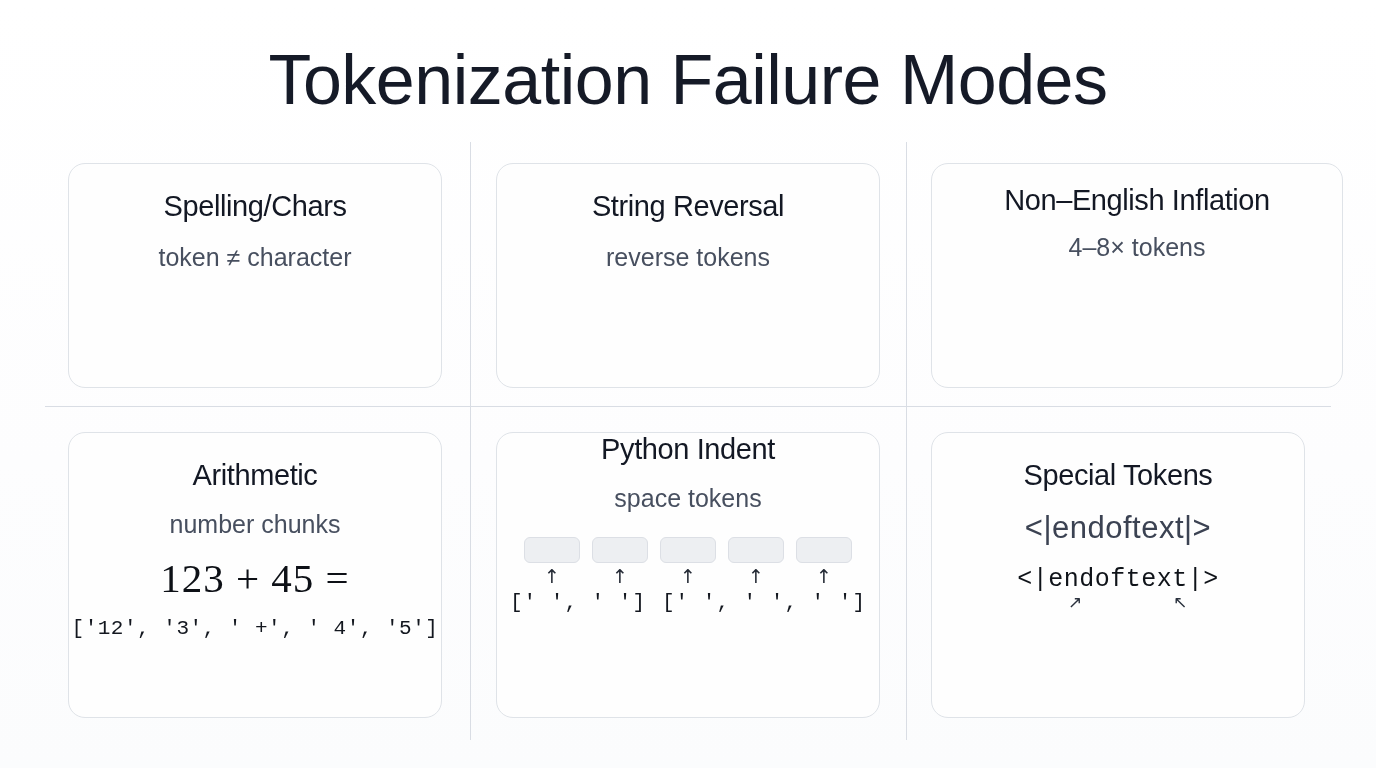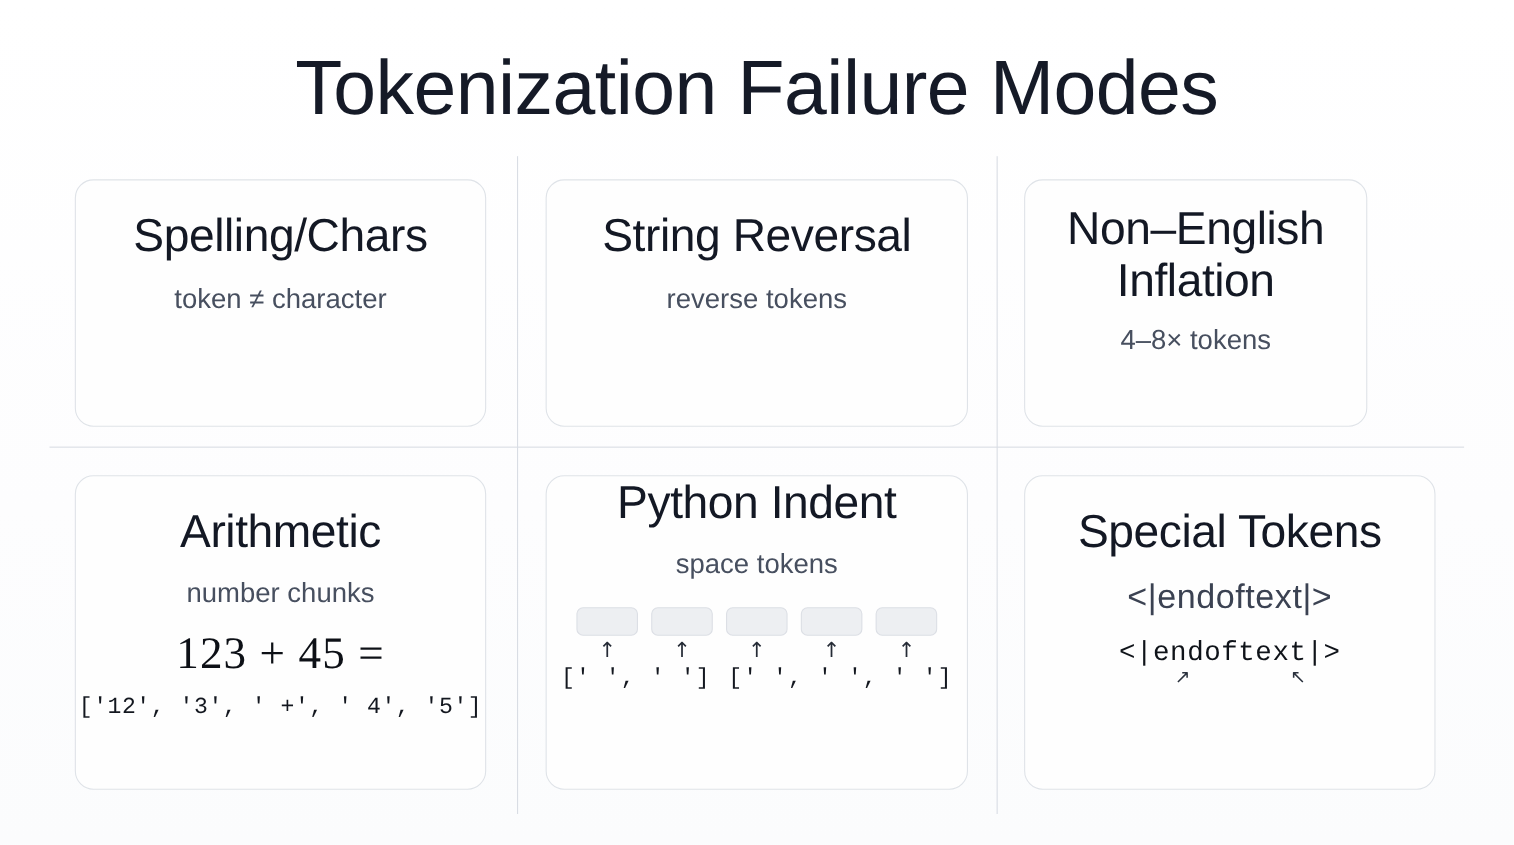"Spelling/Chars" .card-title { font-size: 42px -> 29px }
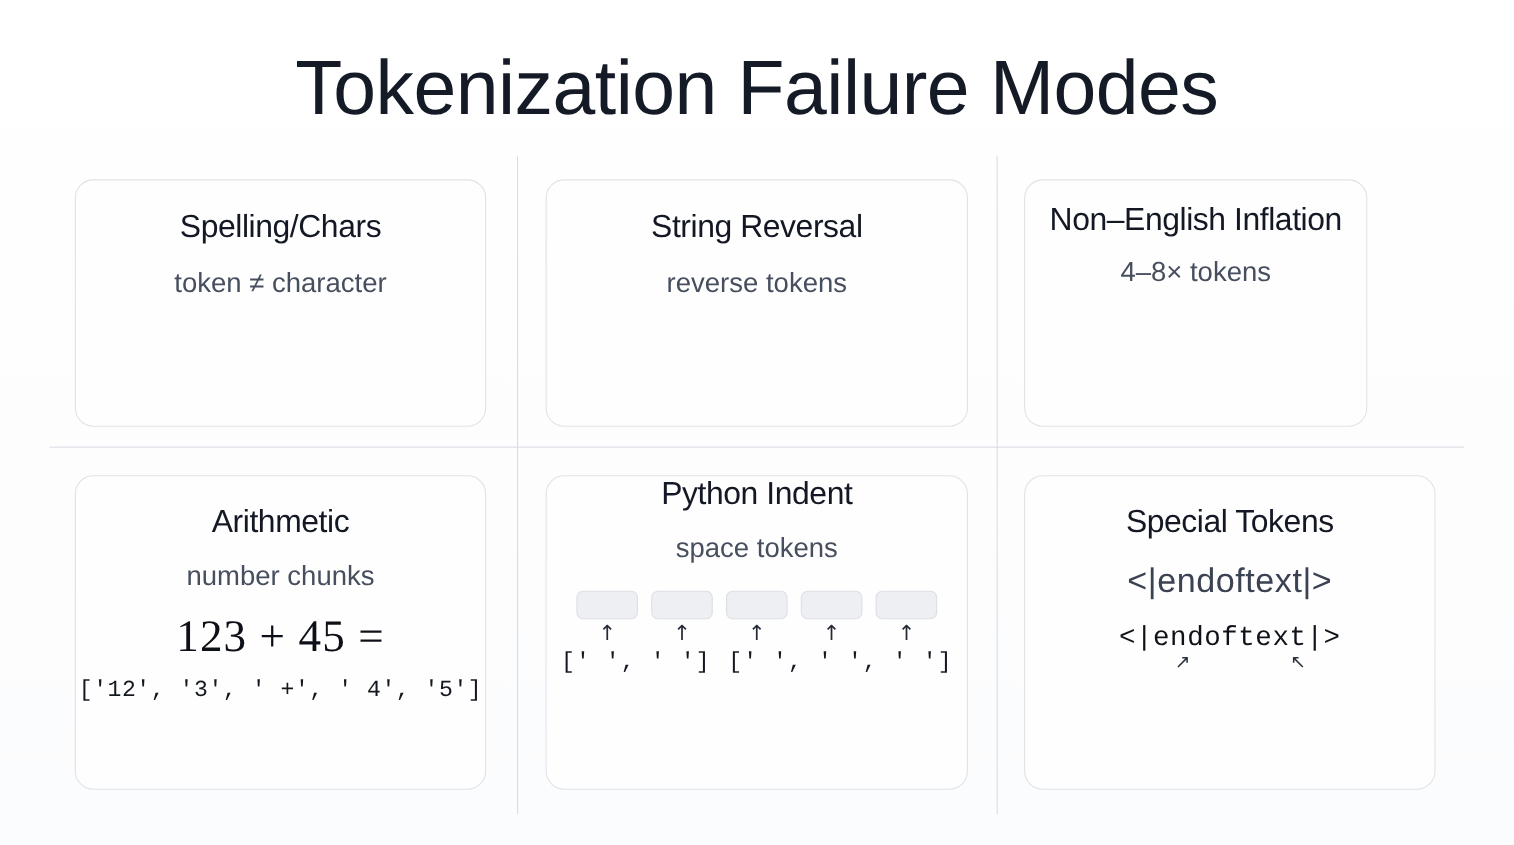"Non–English Inflation" .card.c2 { width: 312px -> 412px }
